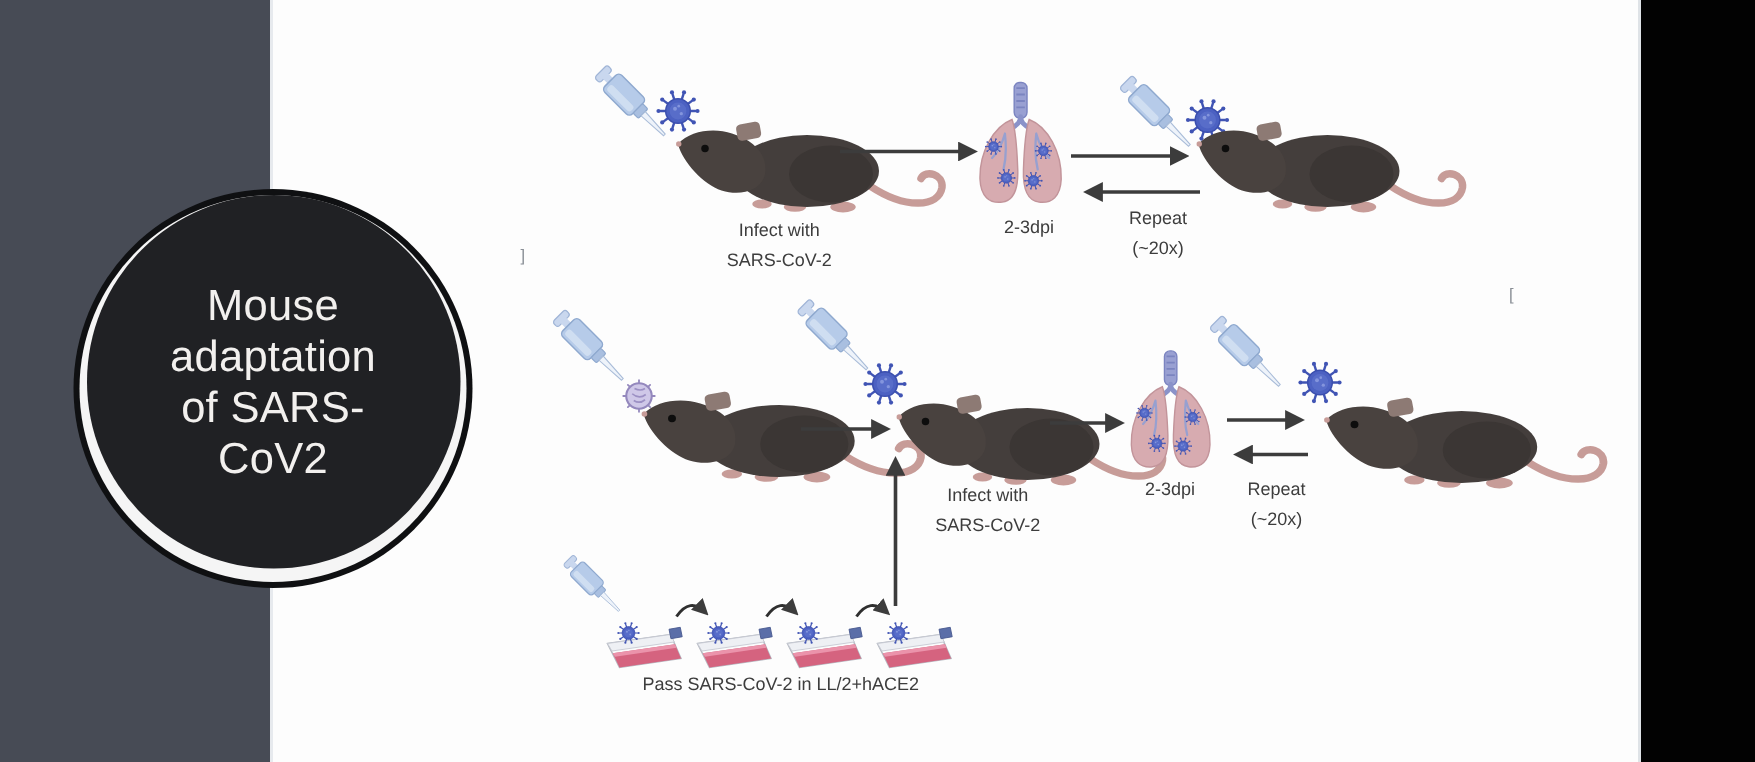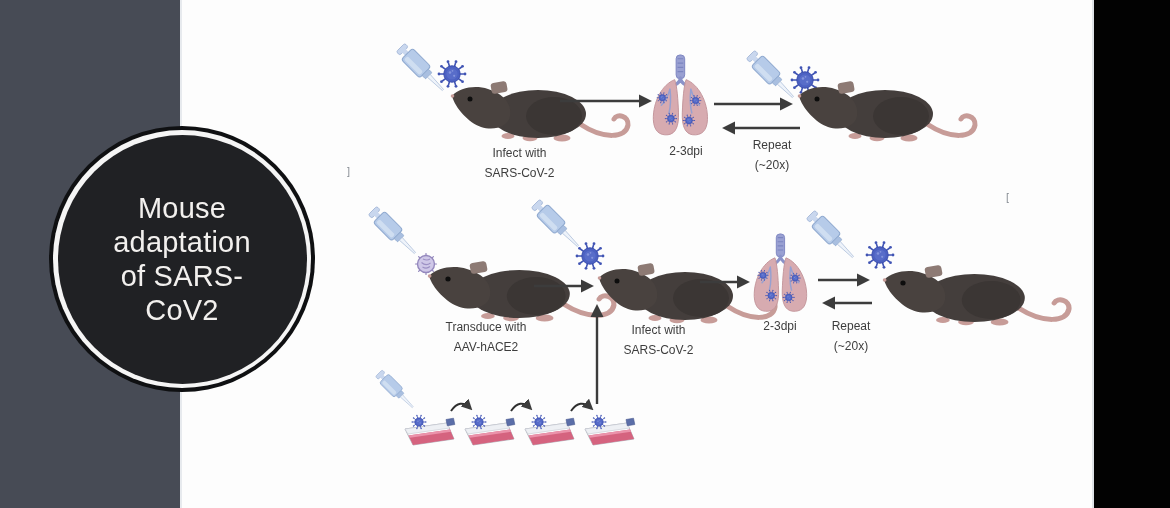"Mouse" .circle-mid { align-items: center -> flex-start }
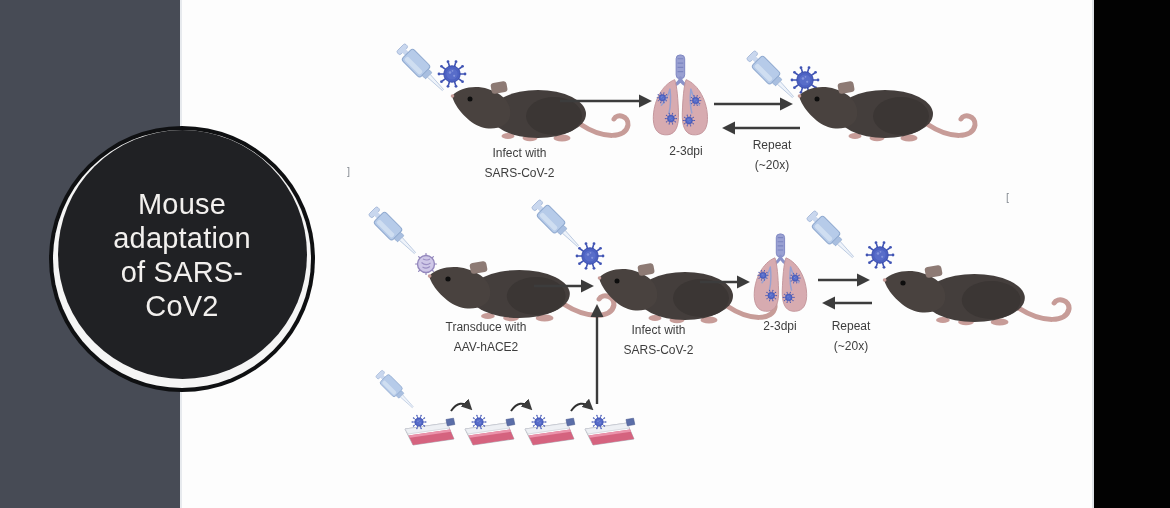"Transduce with" div.lbl { html: <div>Transduce with AAV-hACE2</div> -> none }
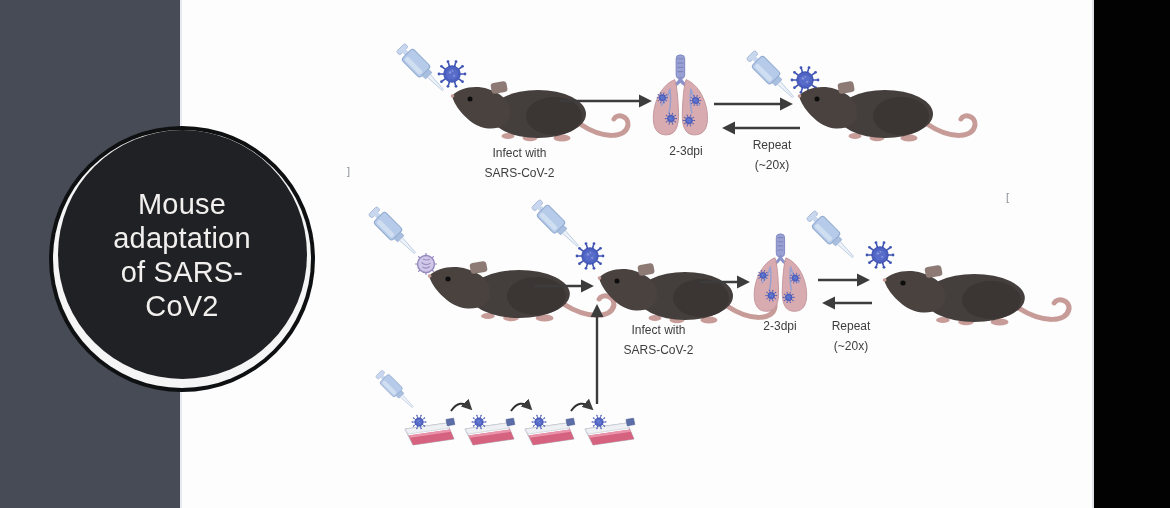"Pass SARS-CoV-2 in LL/2+hACE2" div.lbl { html: none -> <div>Pass SARS-CoV-2 in LL/2+hACE2</div> }
